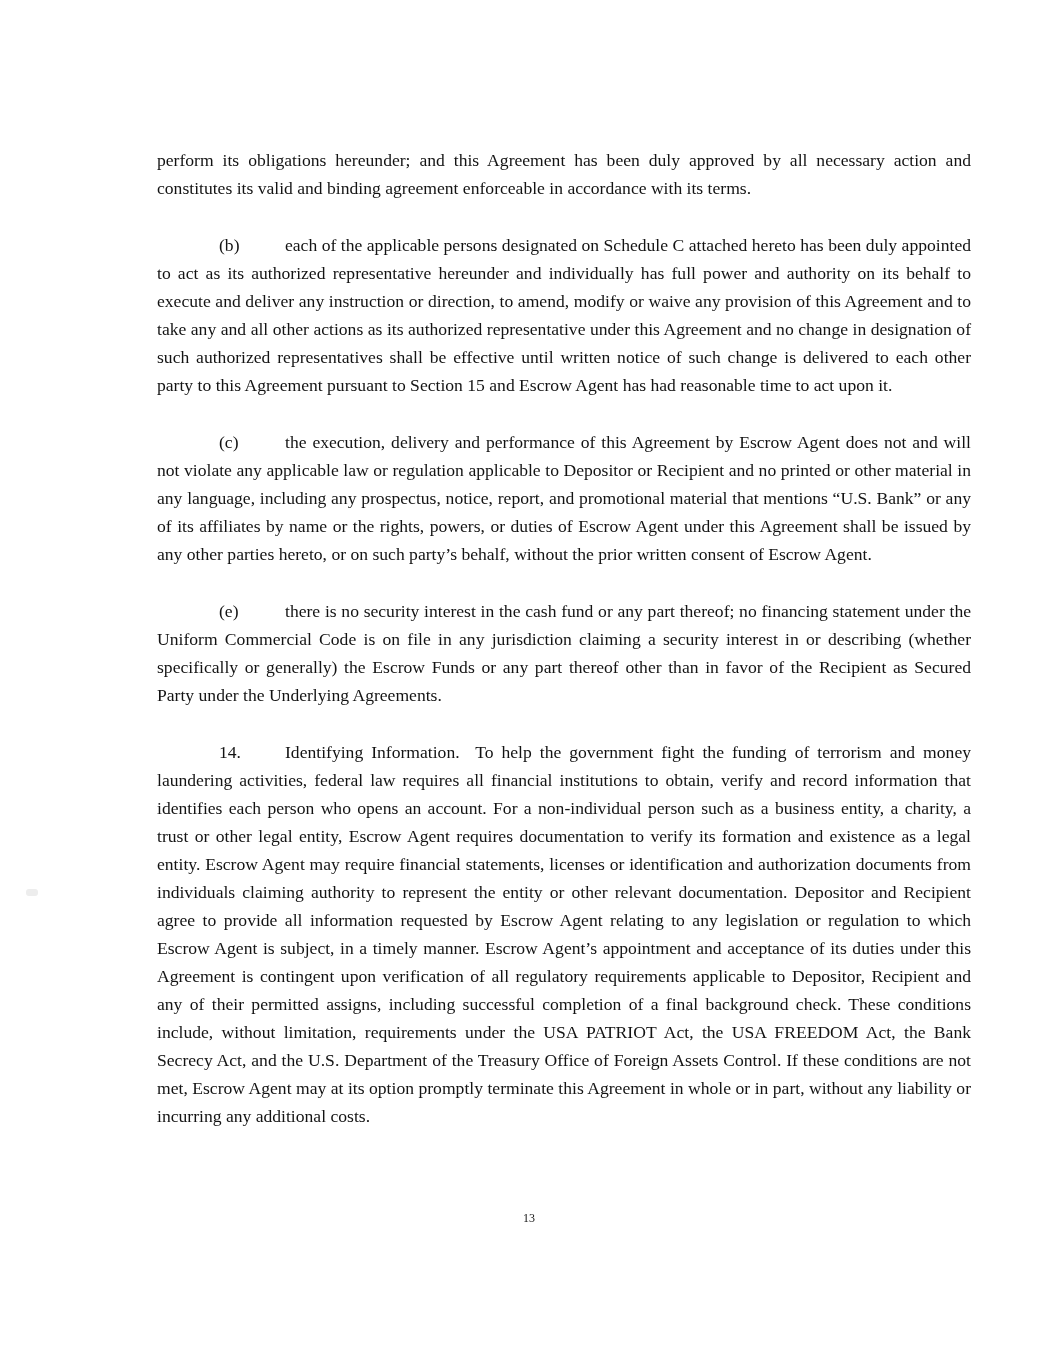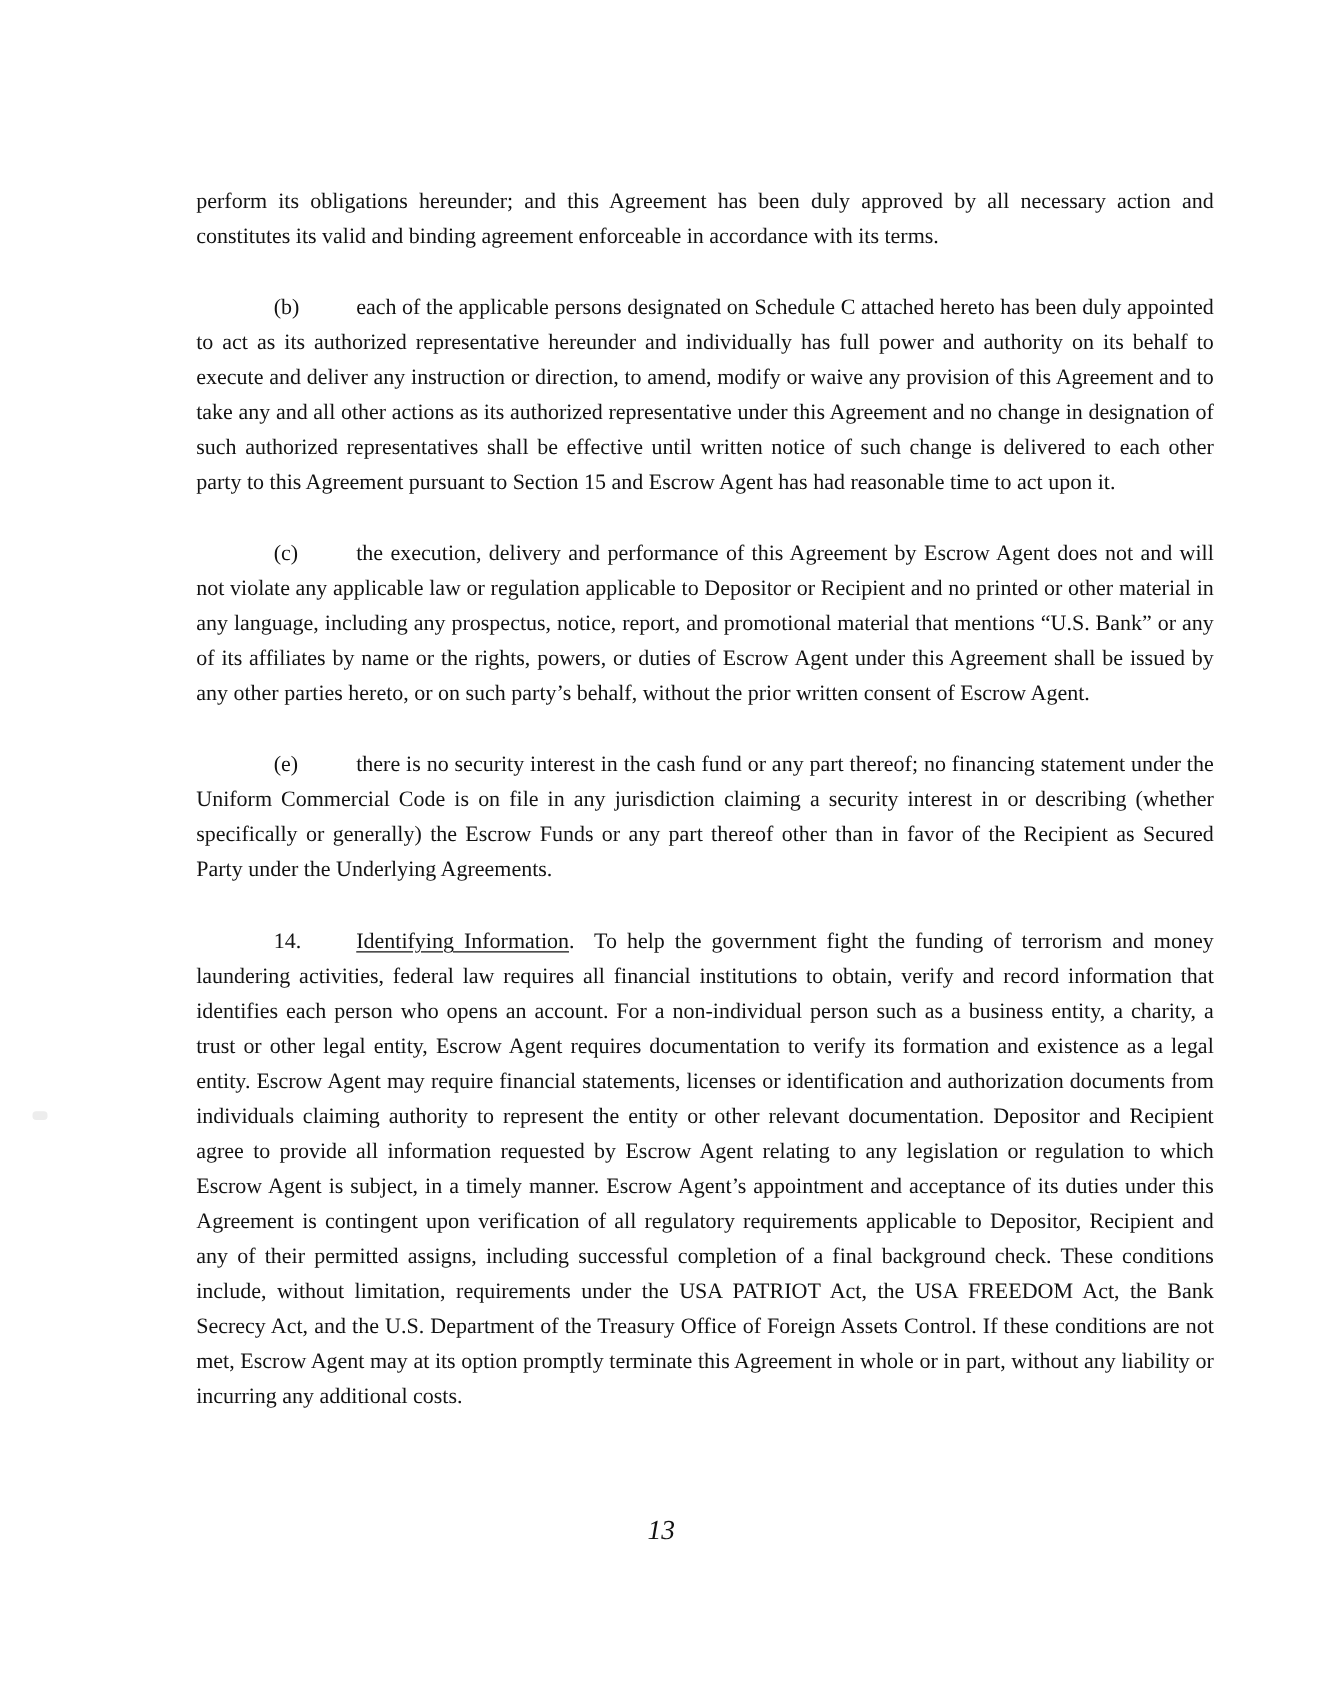"Identifying Information" .underline { text-decoration: underline -> none }
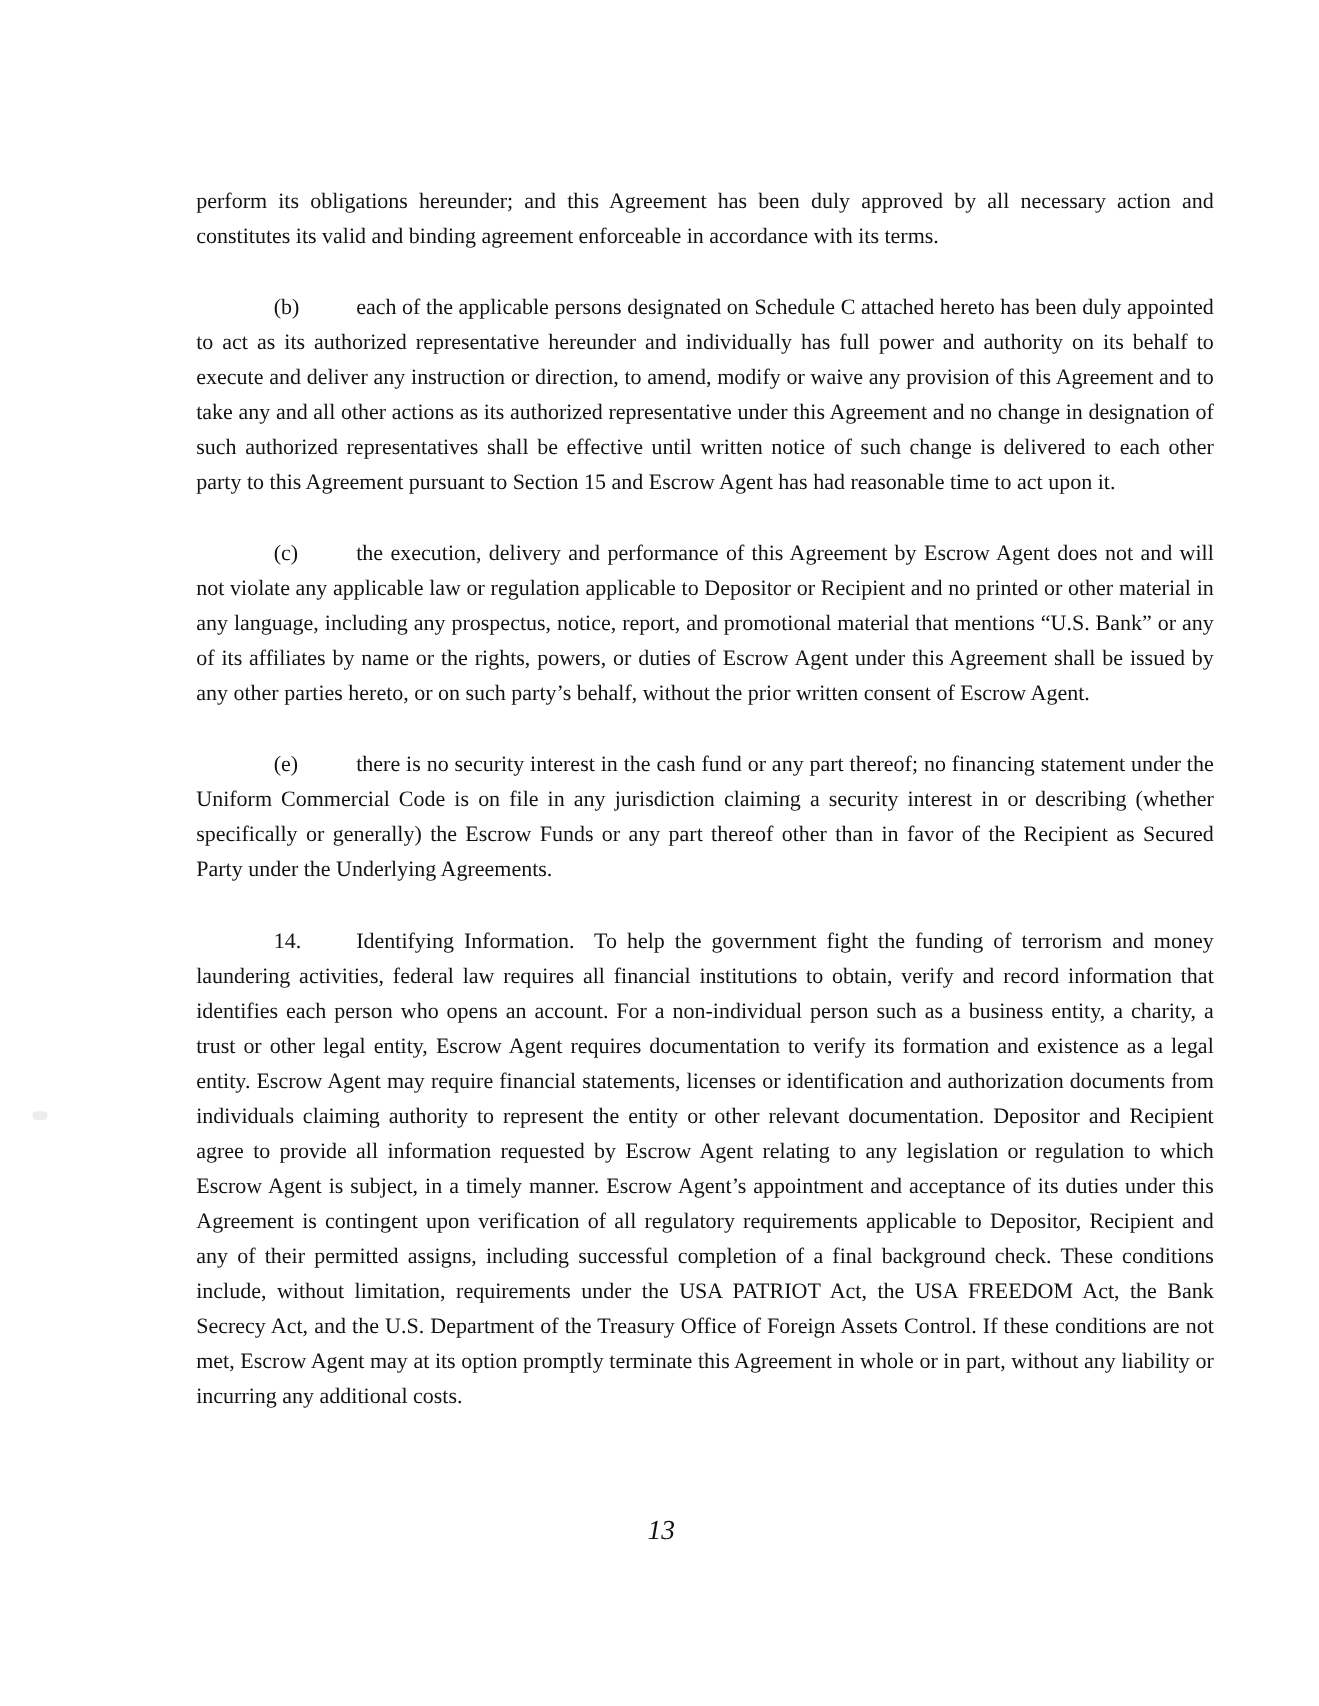"13" .page-number { font-size: 22px -> 12px; font-style: italic -> none }
